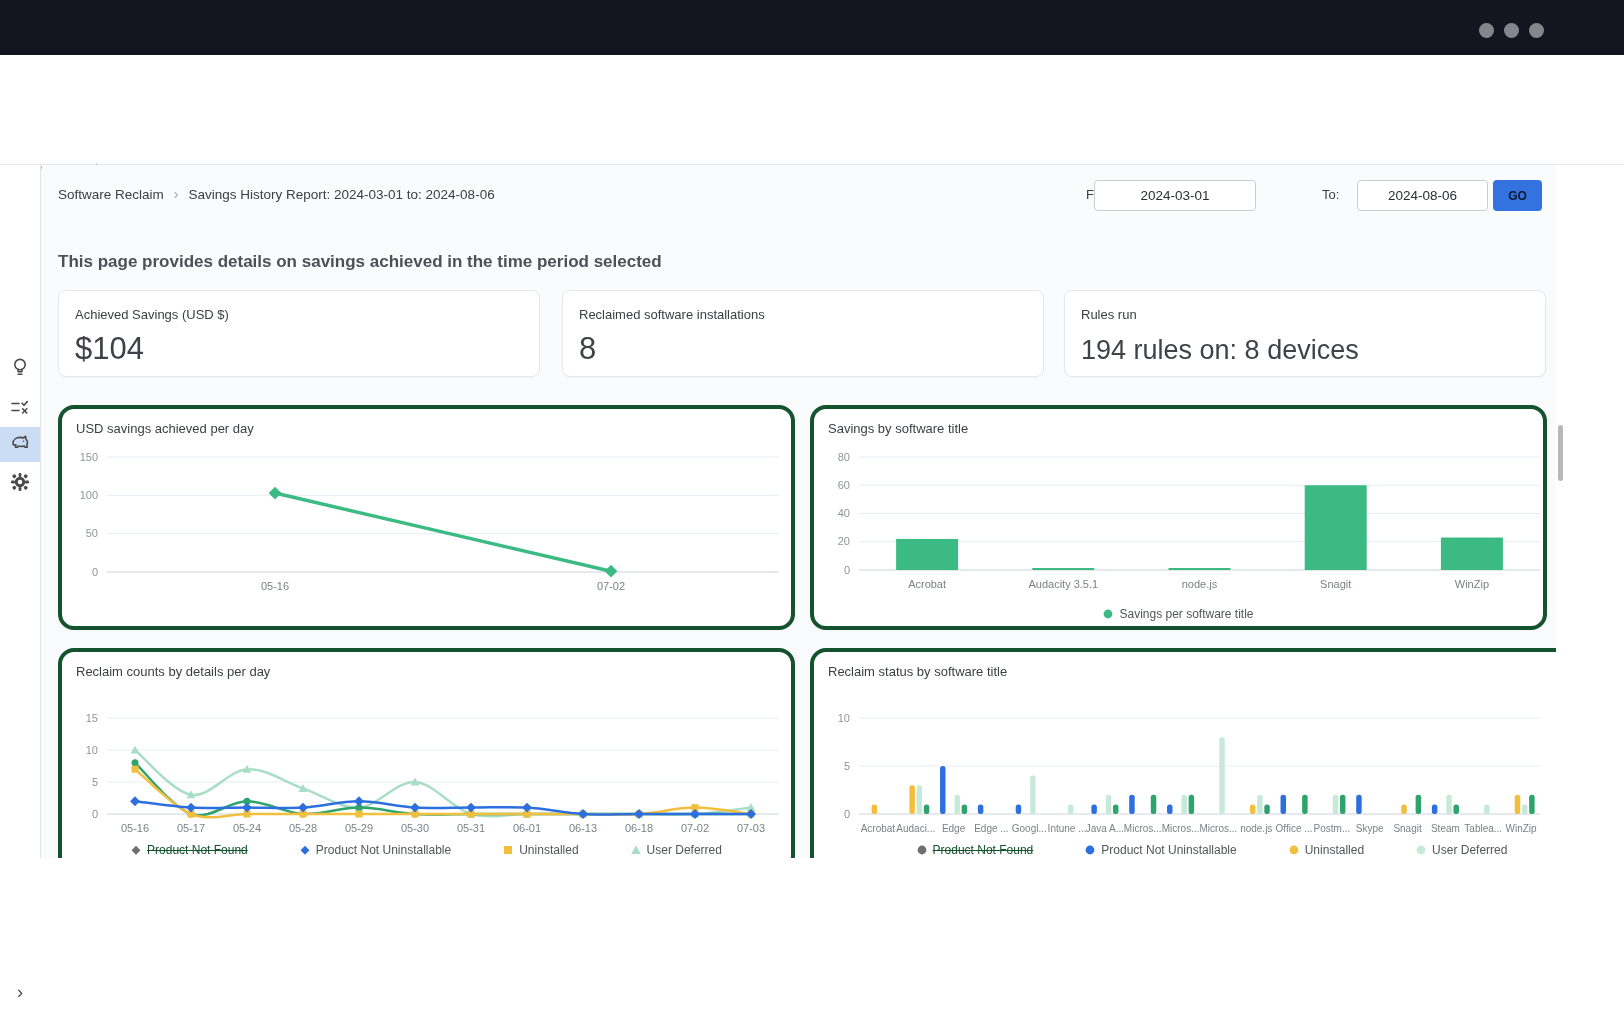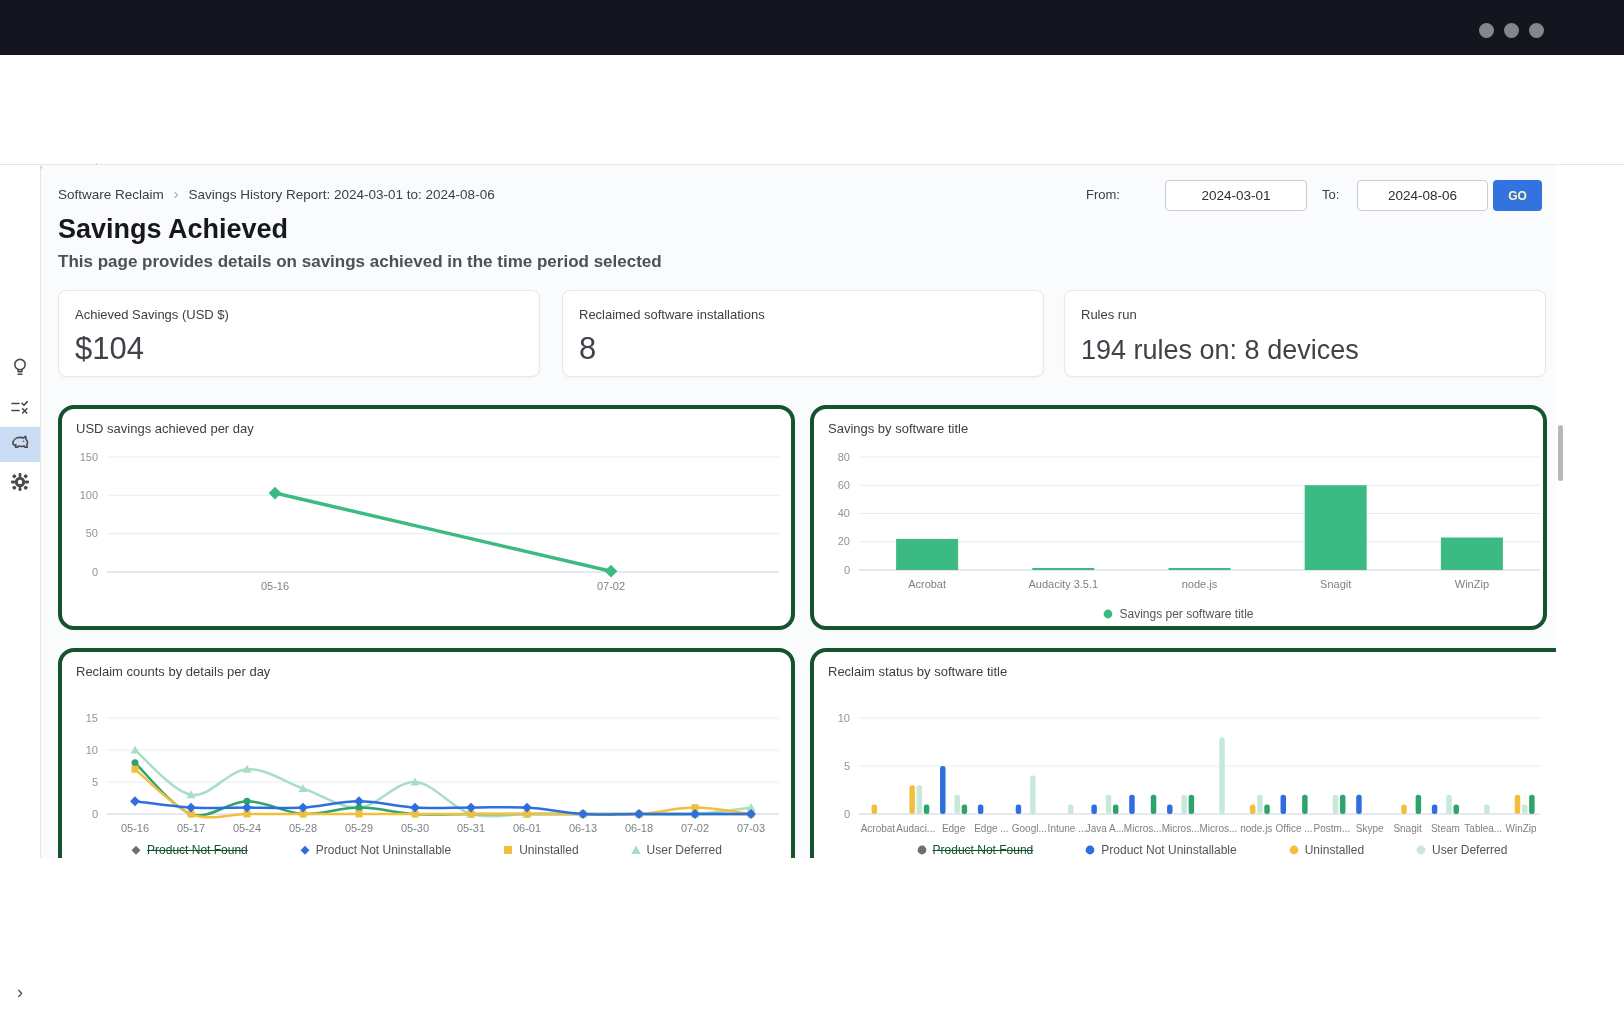"2024-03-01" input.flt-input { left: 1124px -> 1053px; width: 142px -> 162px }
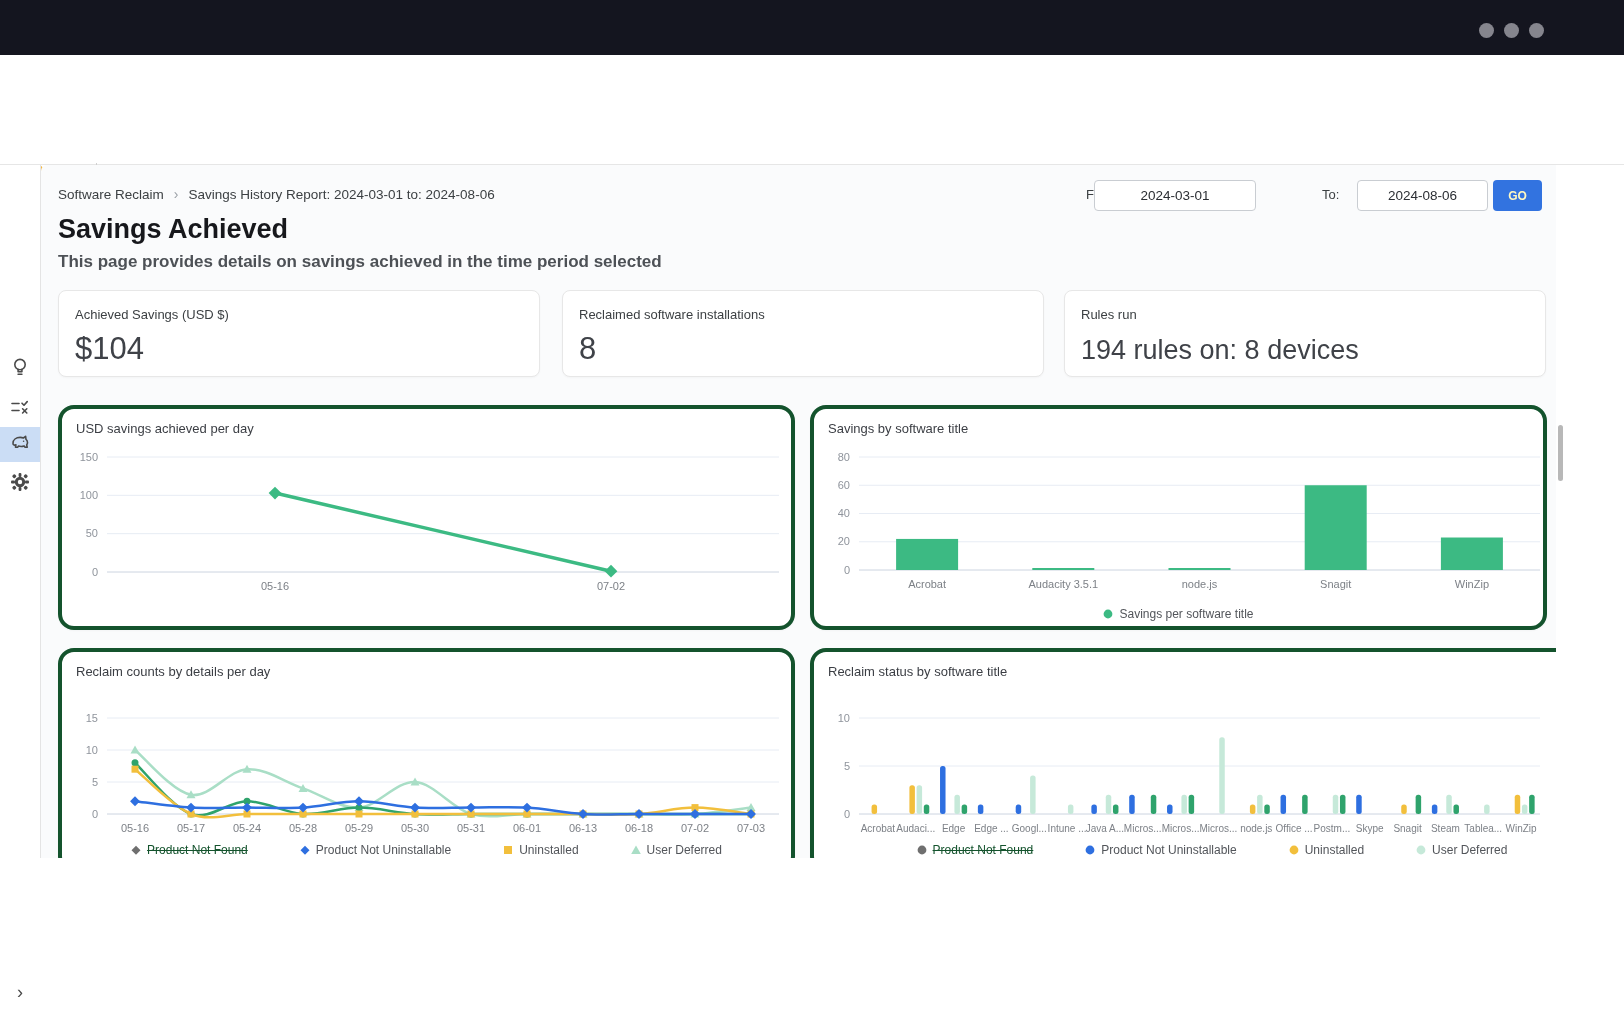"GO" .go-btn { color: #fef9c3 -> #0f172a }
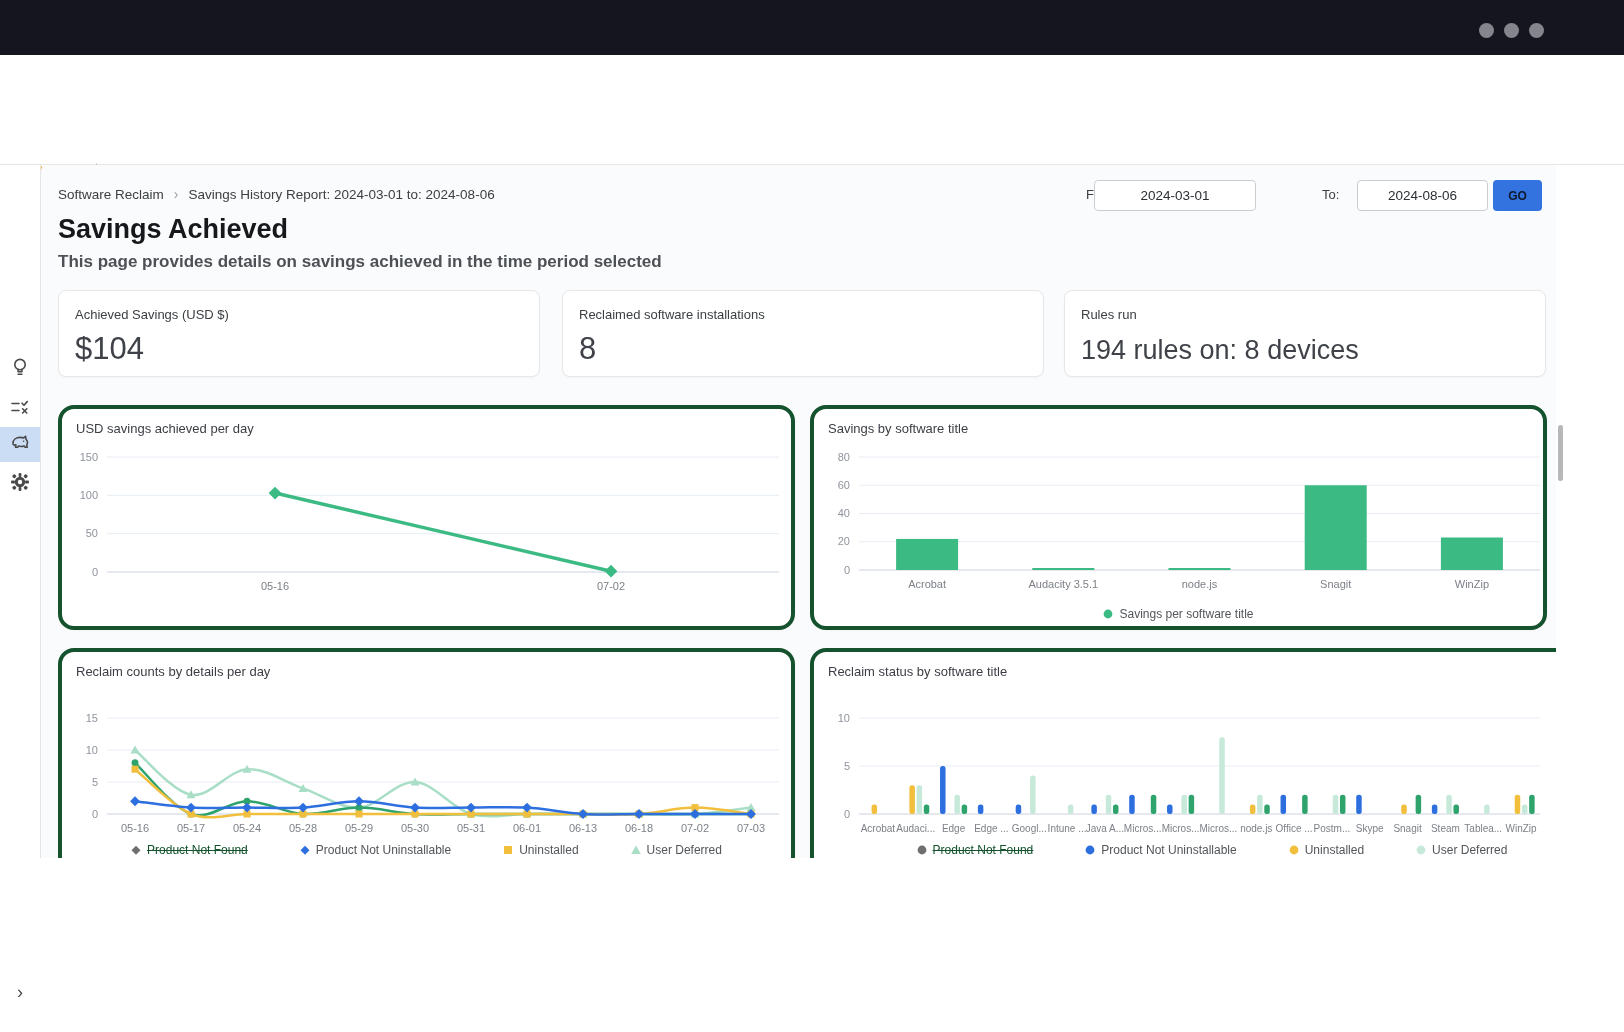"Savings Achieved" div.page-title { html: <div>Savings Achieved</div> -> none }
